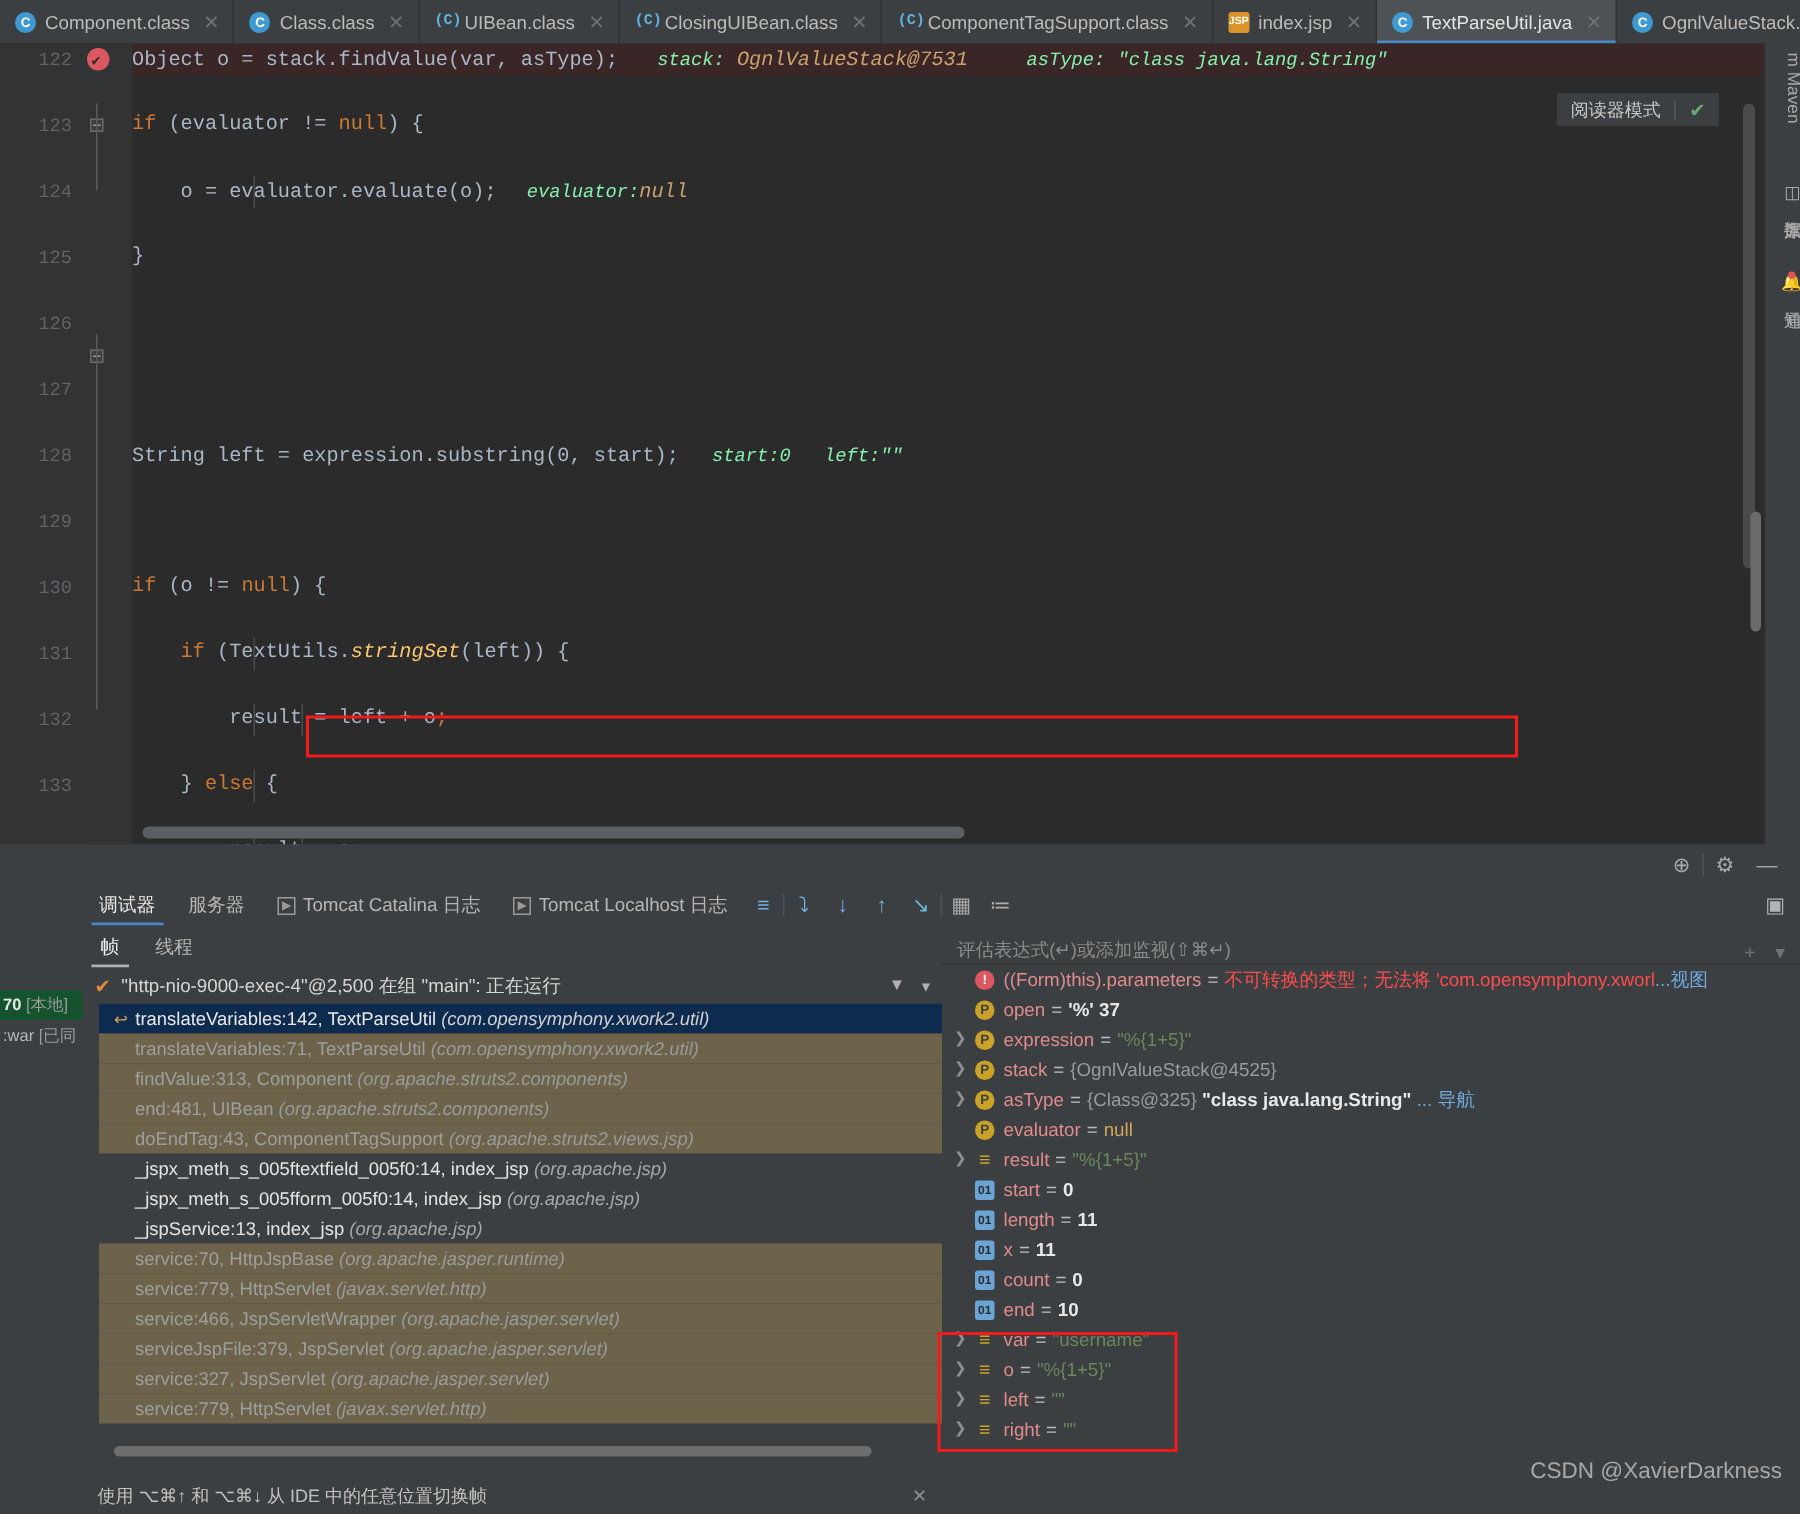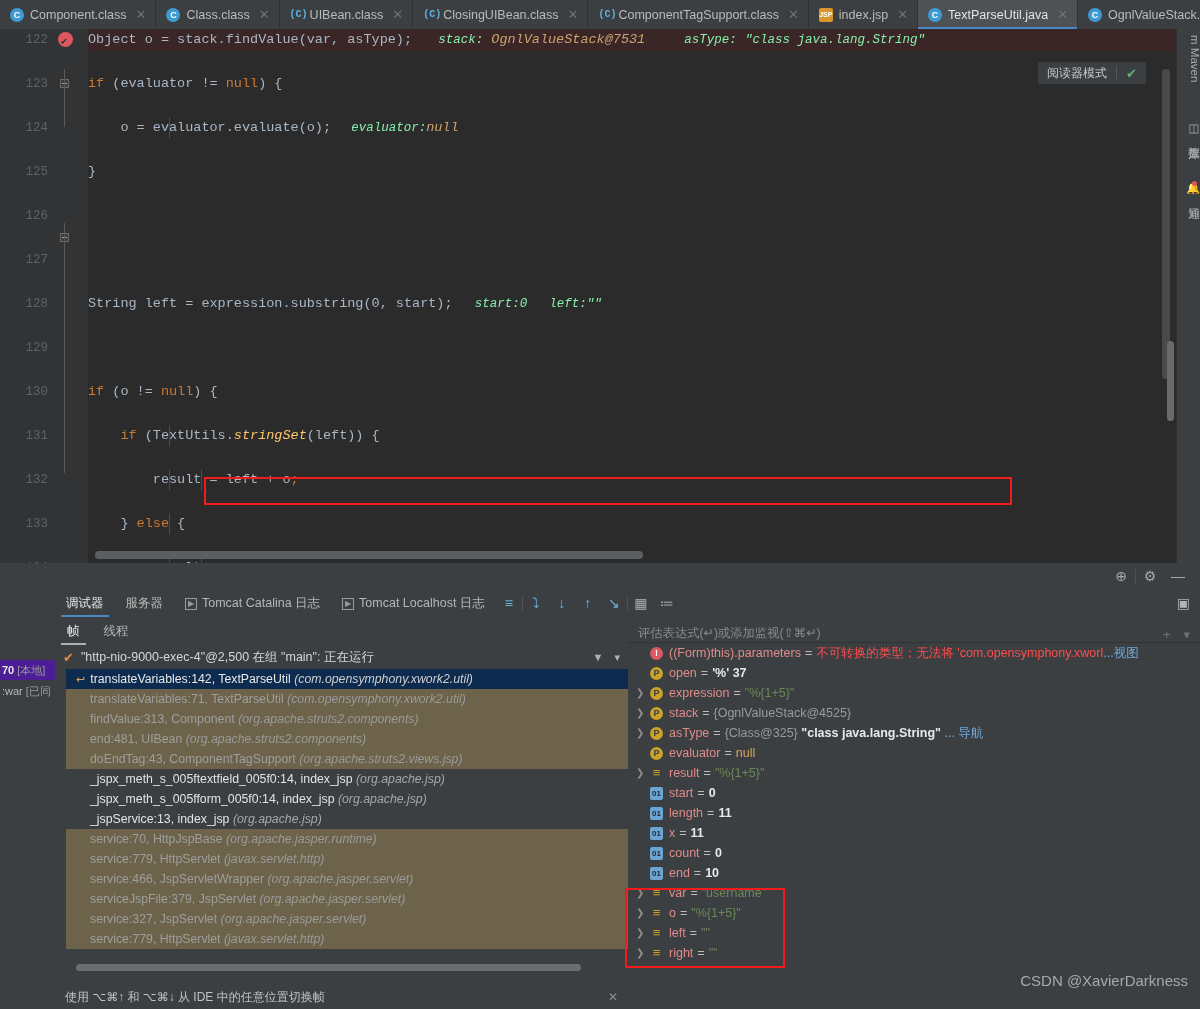"70 [本地]" .lefttag.sel { background: #4c1d95 -> #14532d }
